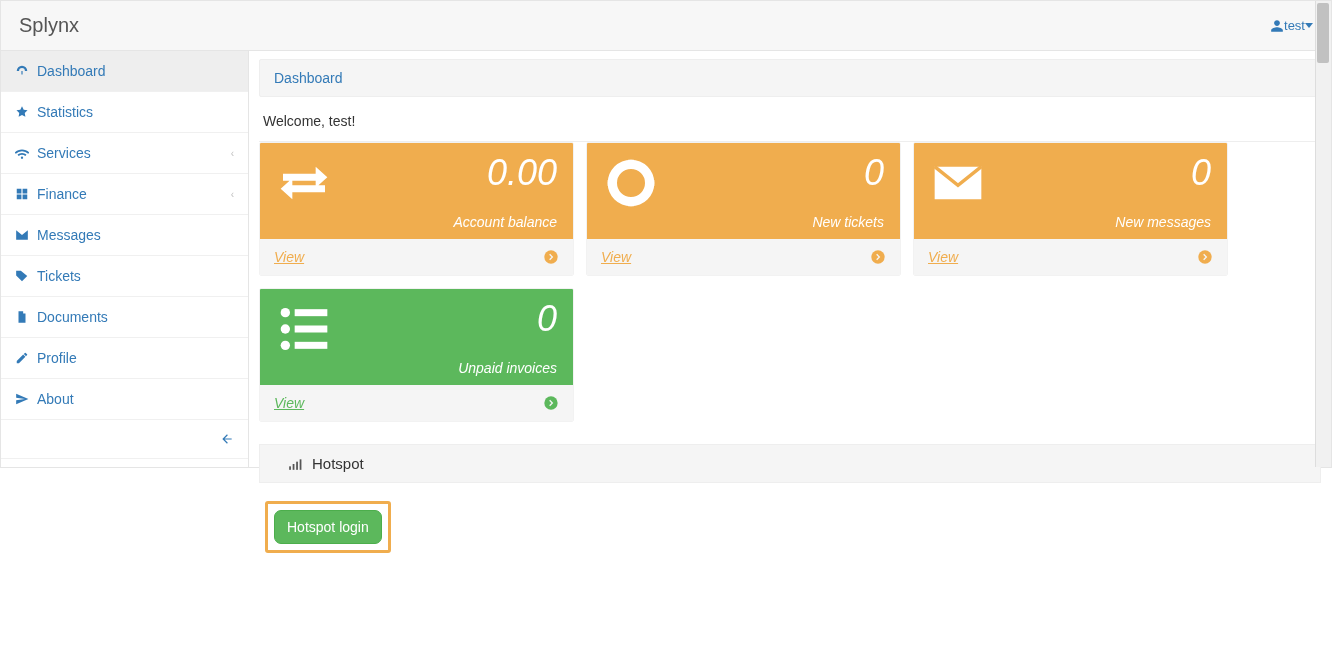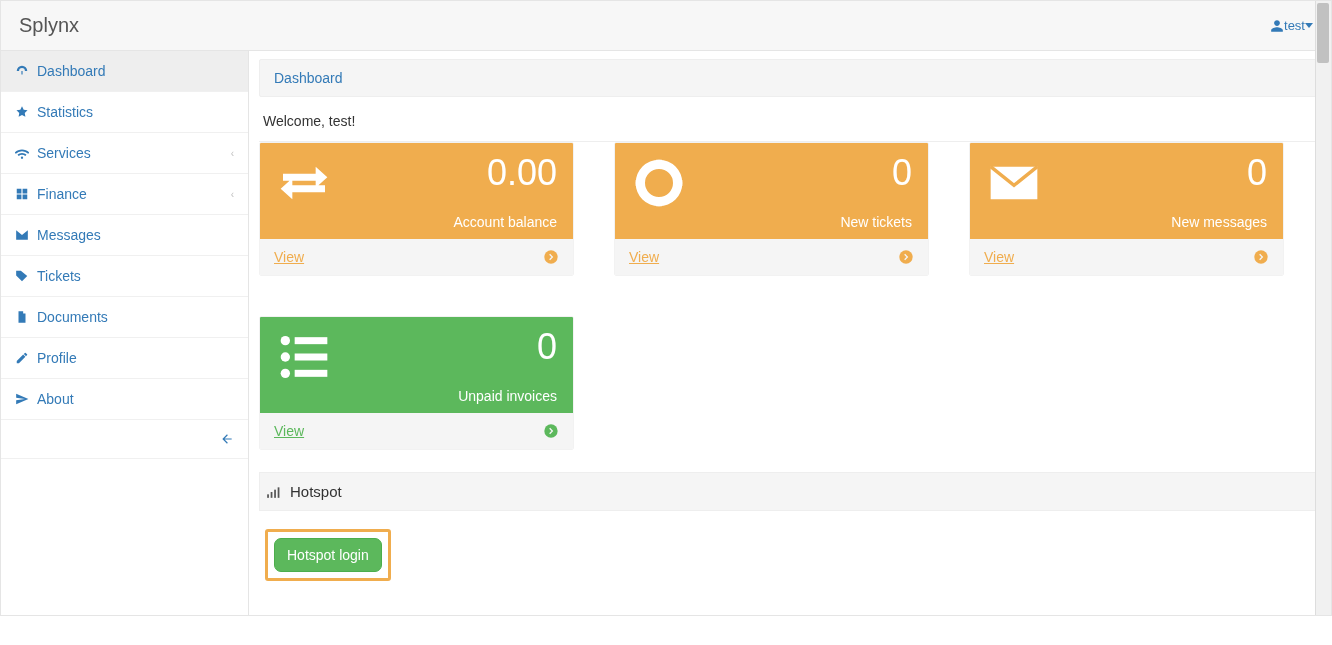"Splynx" .inner { height: 616px -> 468px }
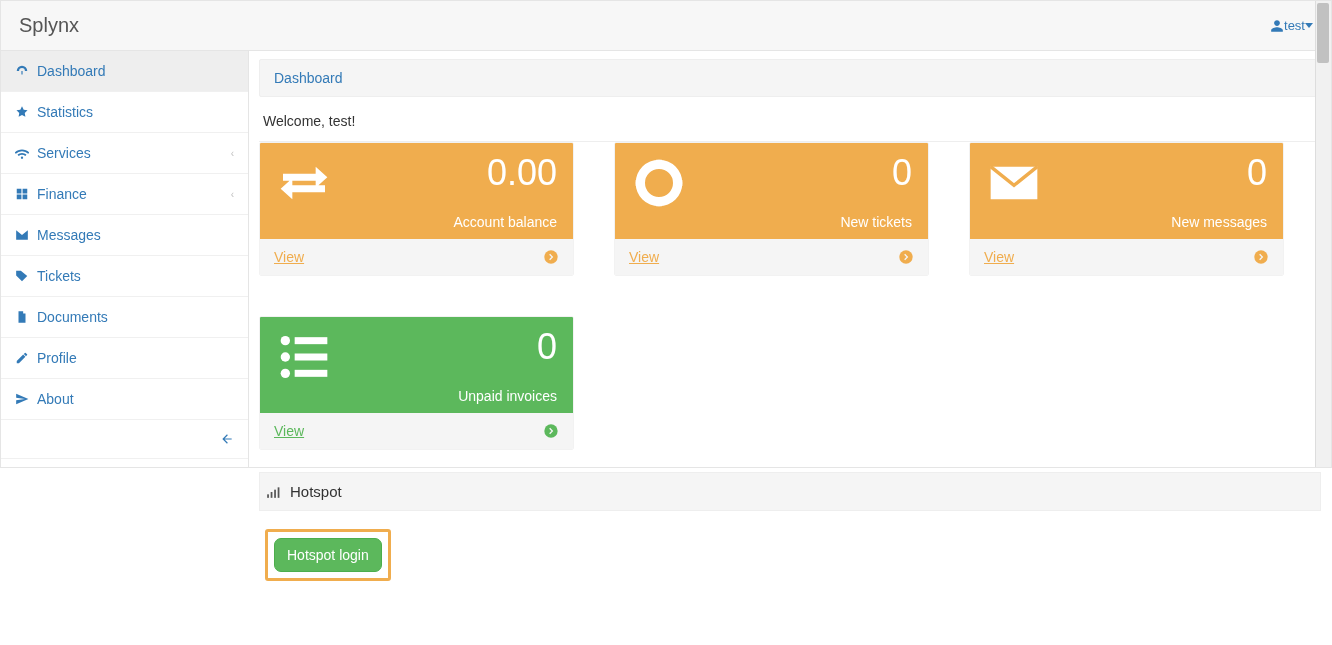"0.00" .cards { font-style: none -> italic; gap: 40px -> 12px }
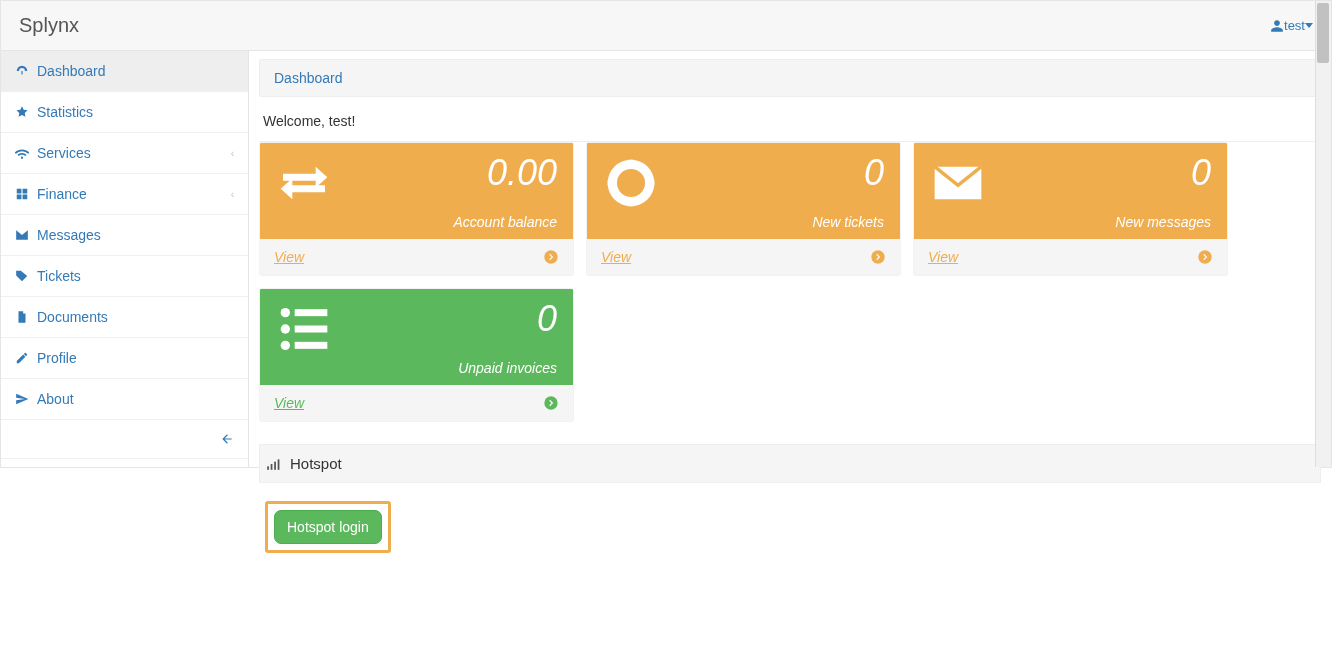"Hotspot" .section-header { padding: 10px 6px -> 10px 28px }
